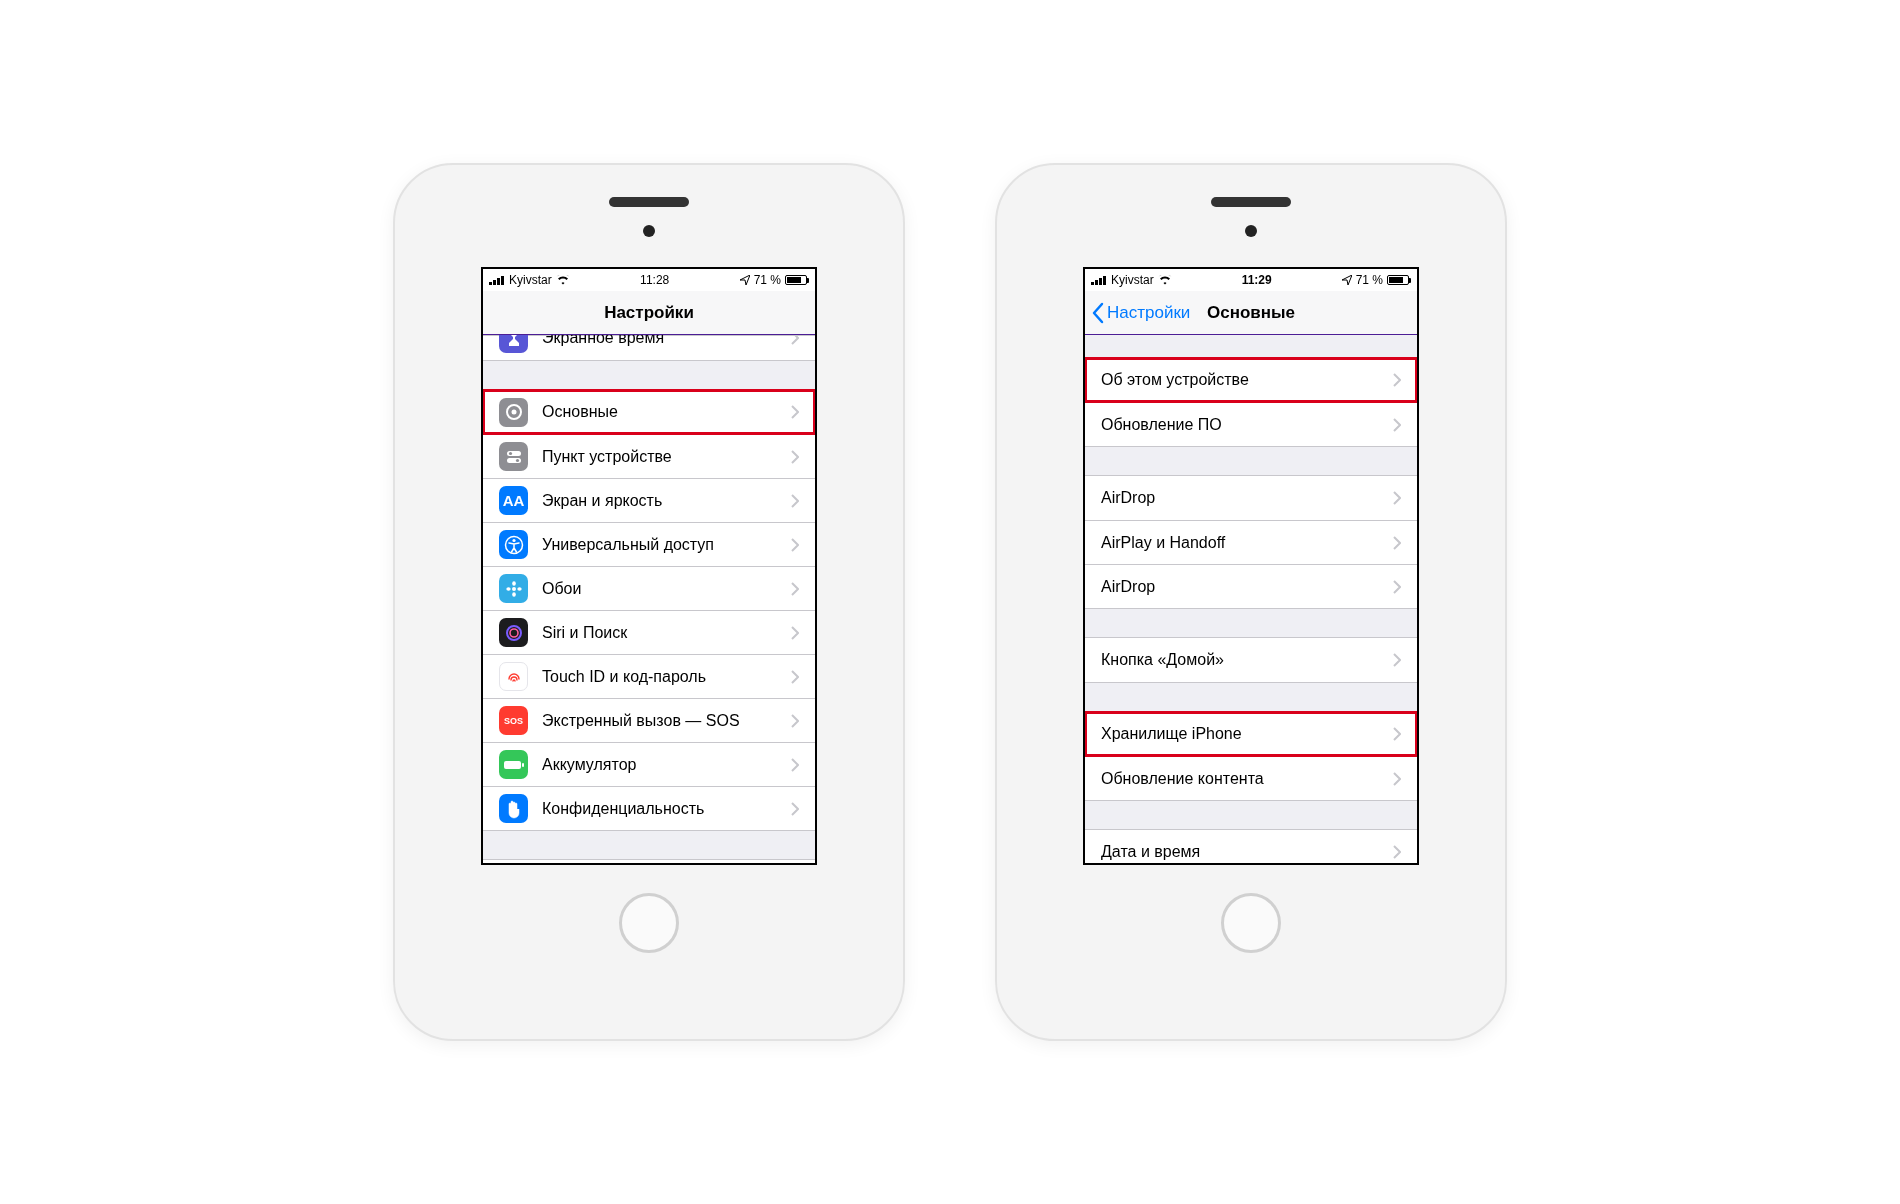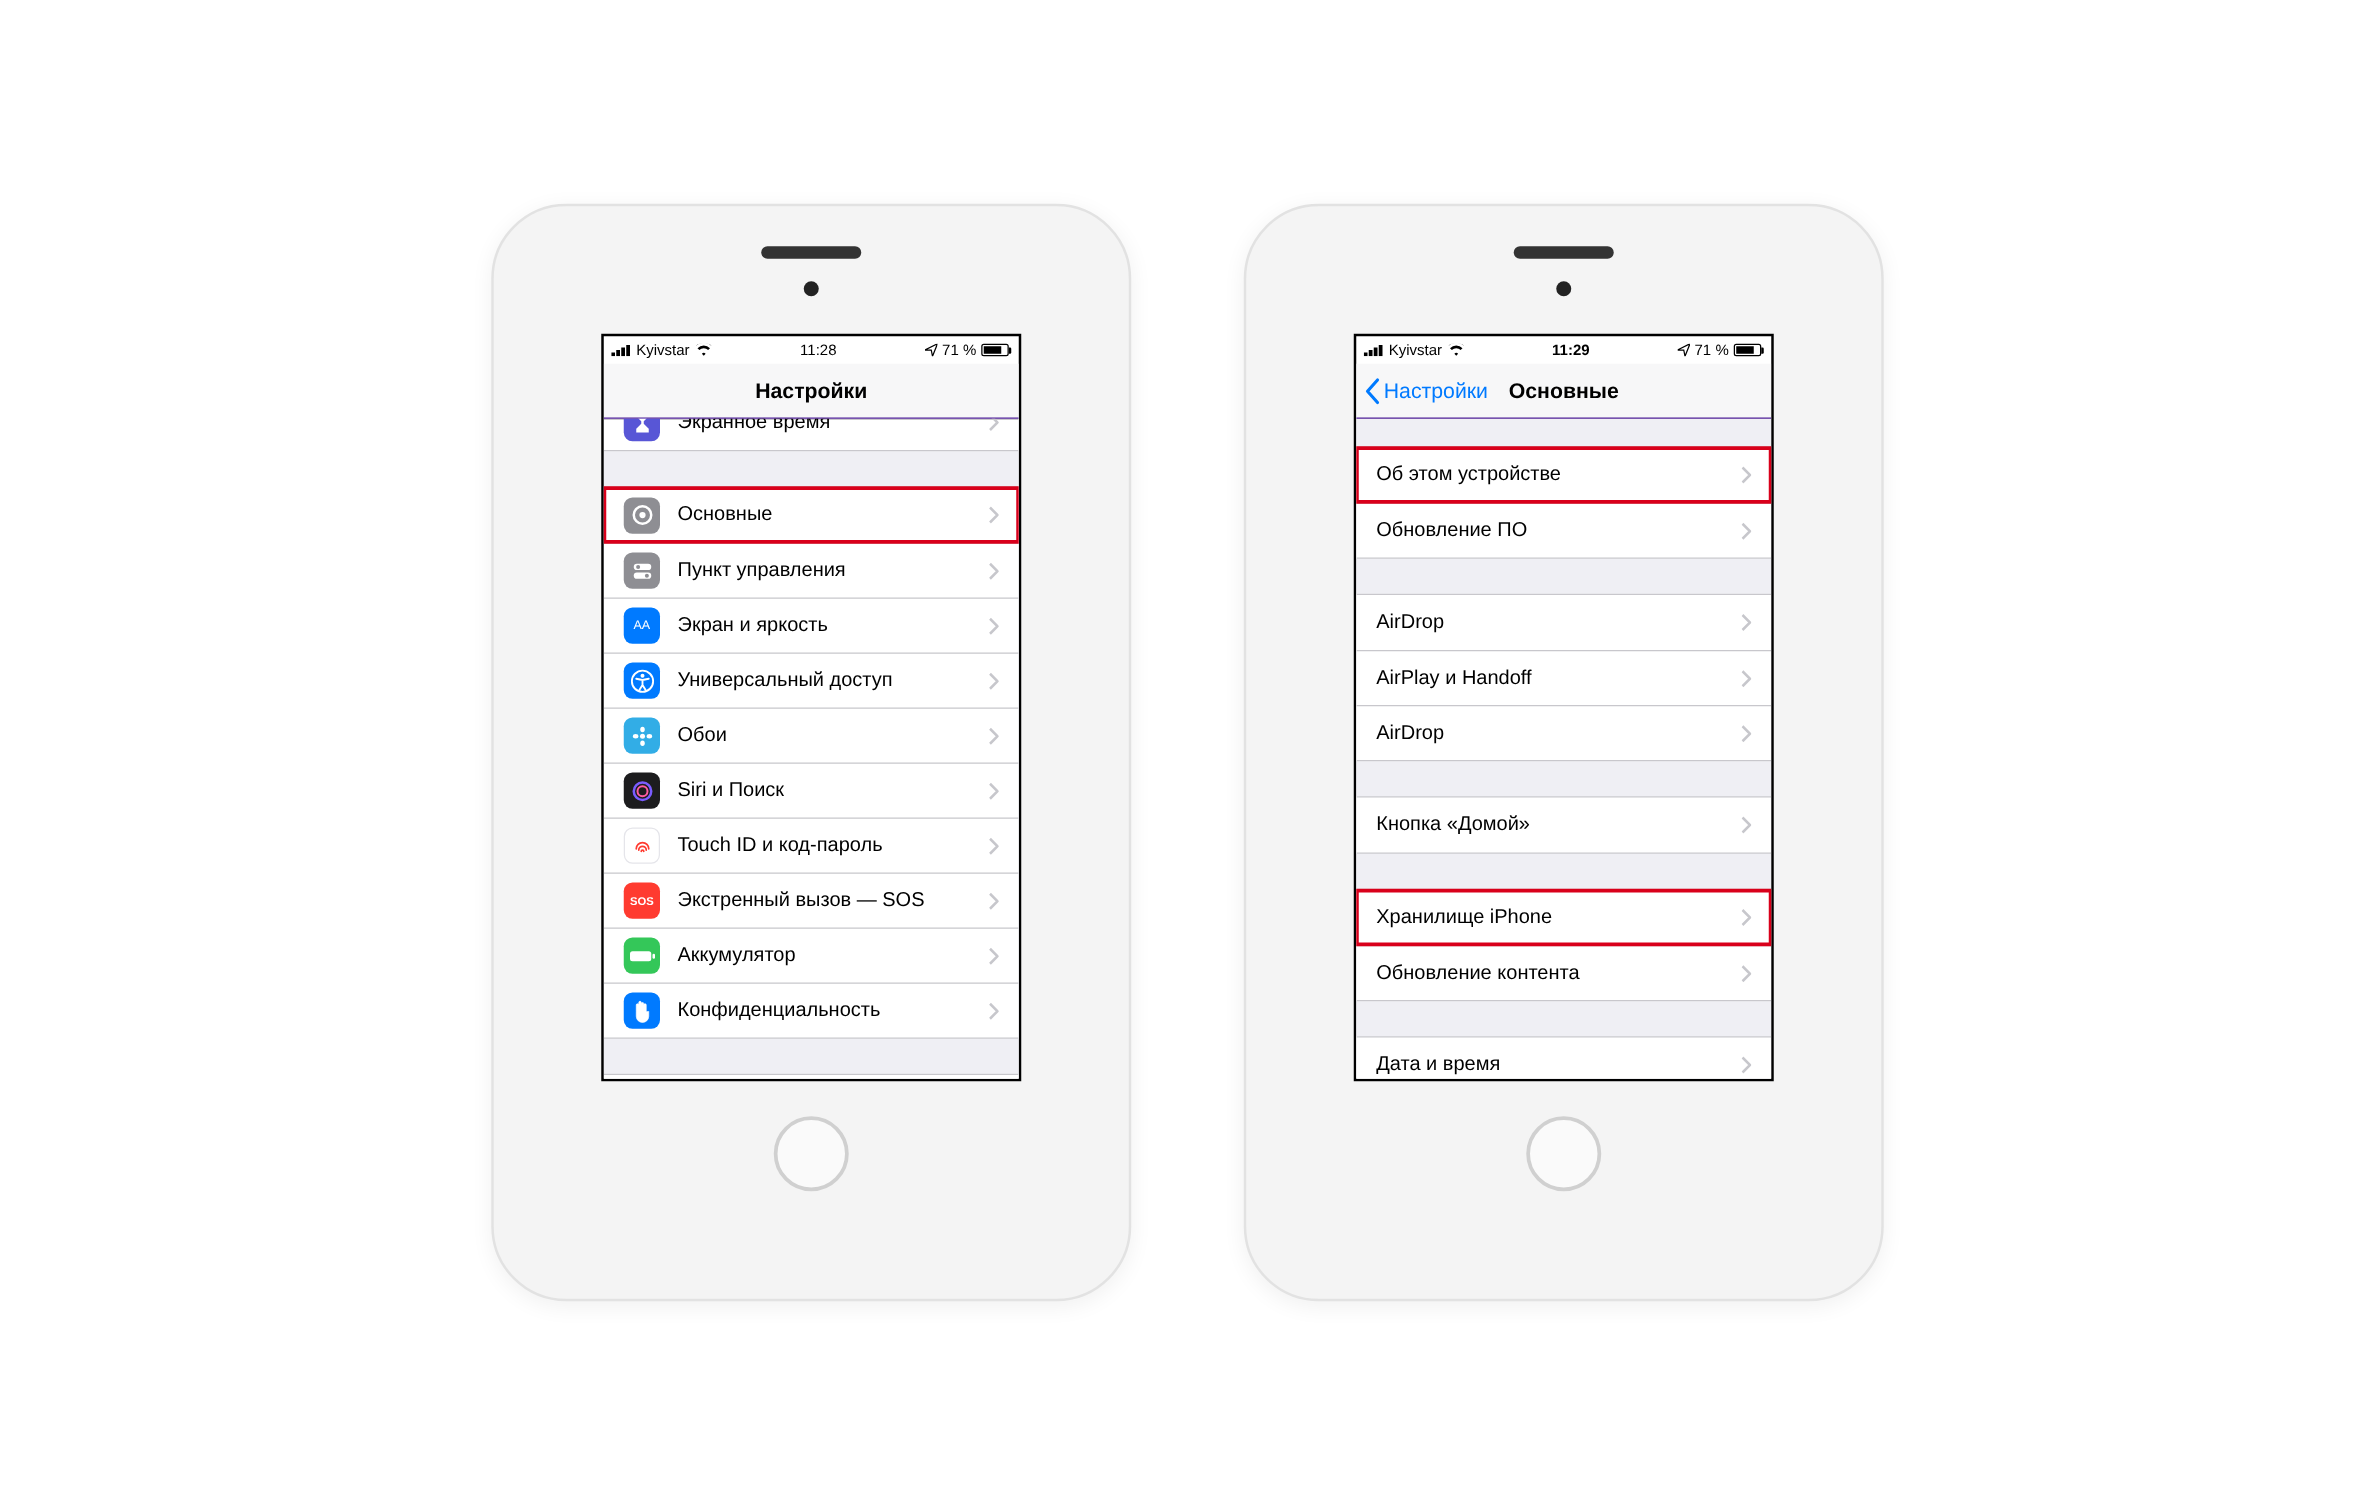"Пункт управления" span.label { text: управления -> устройстве }
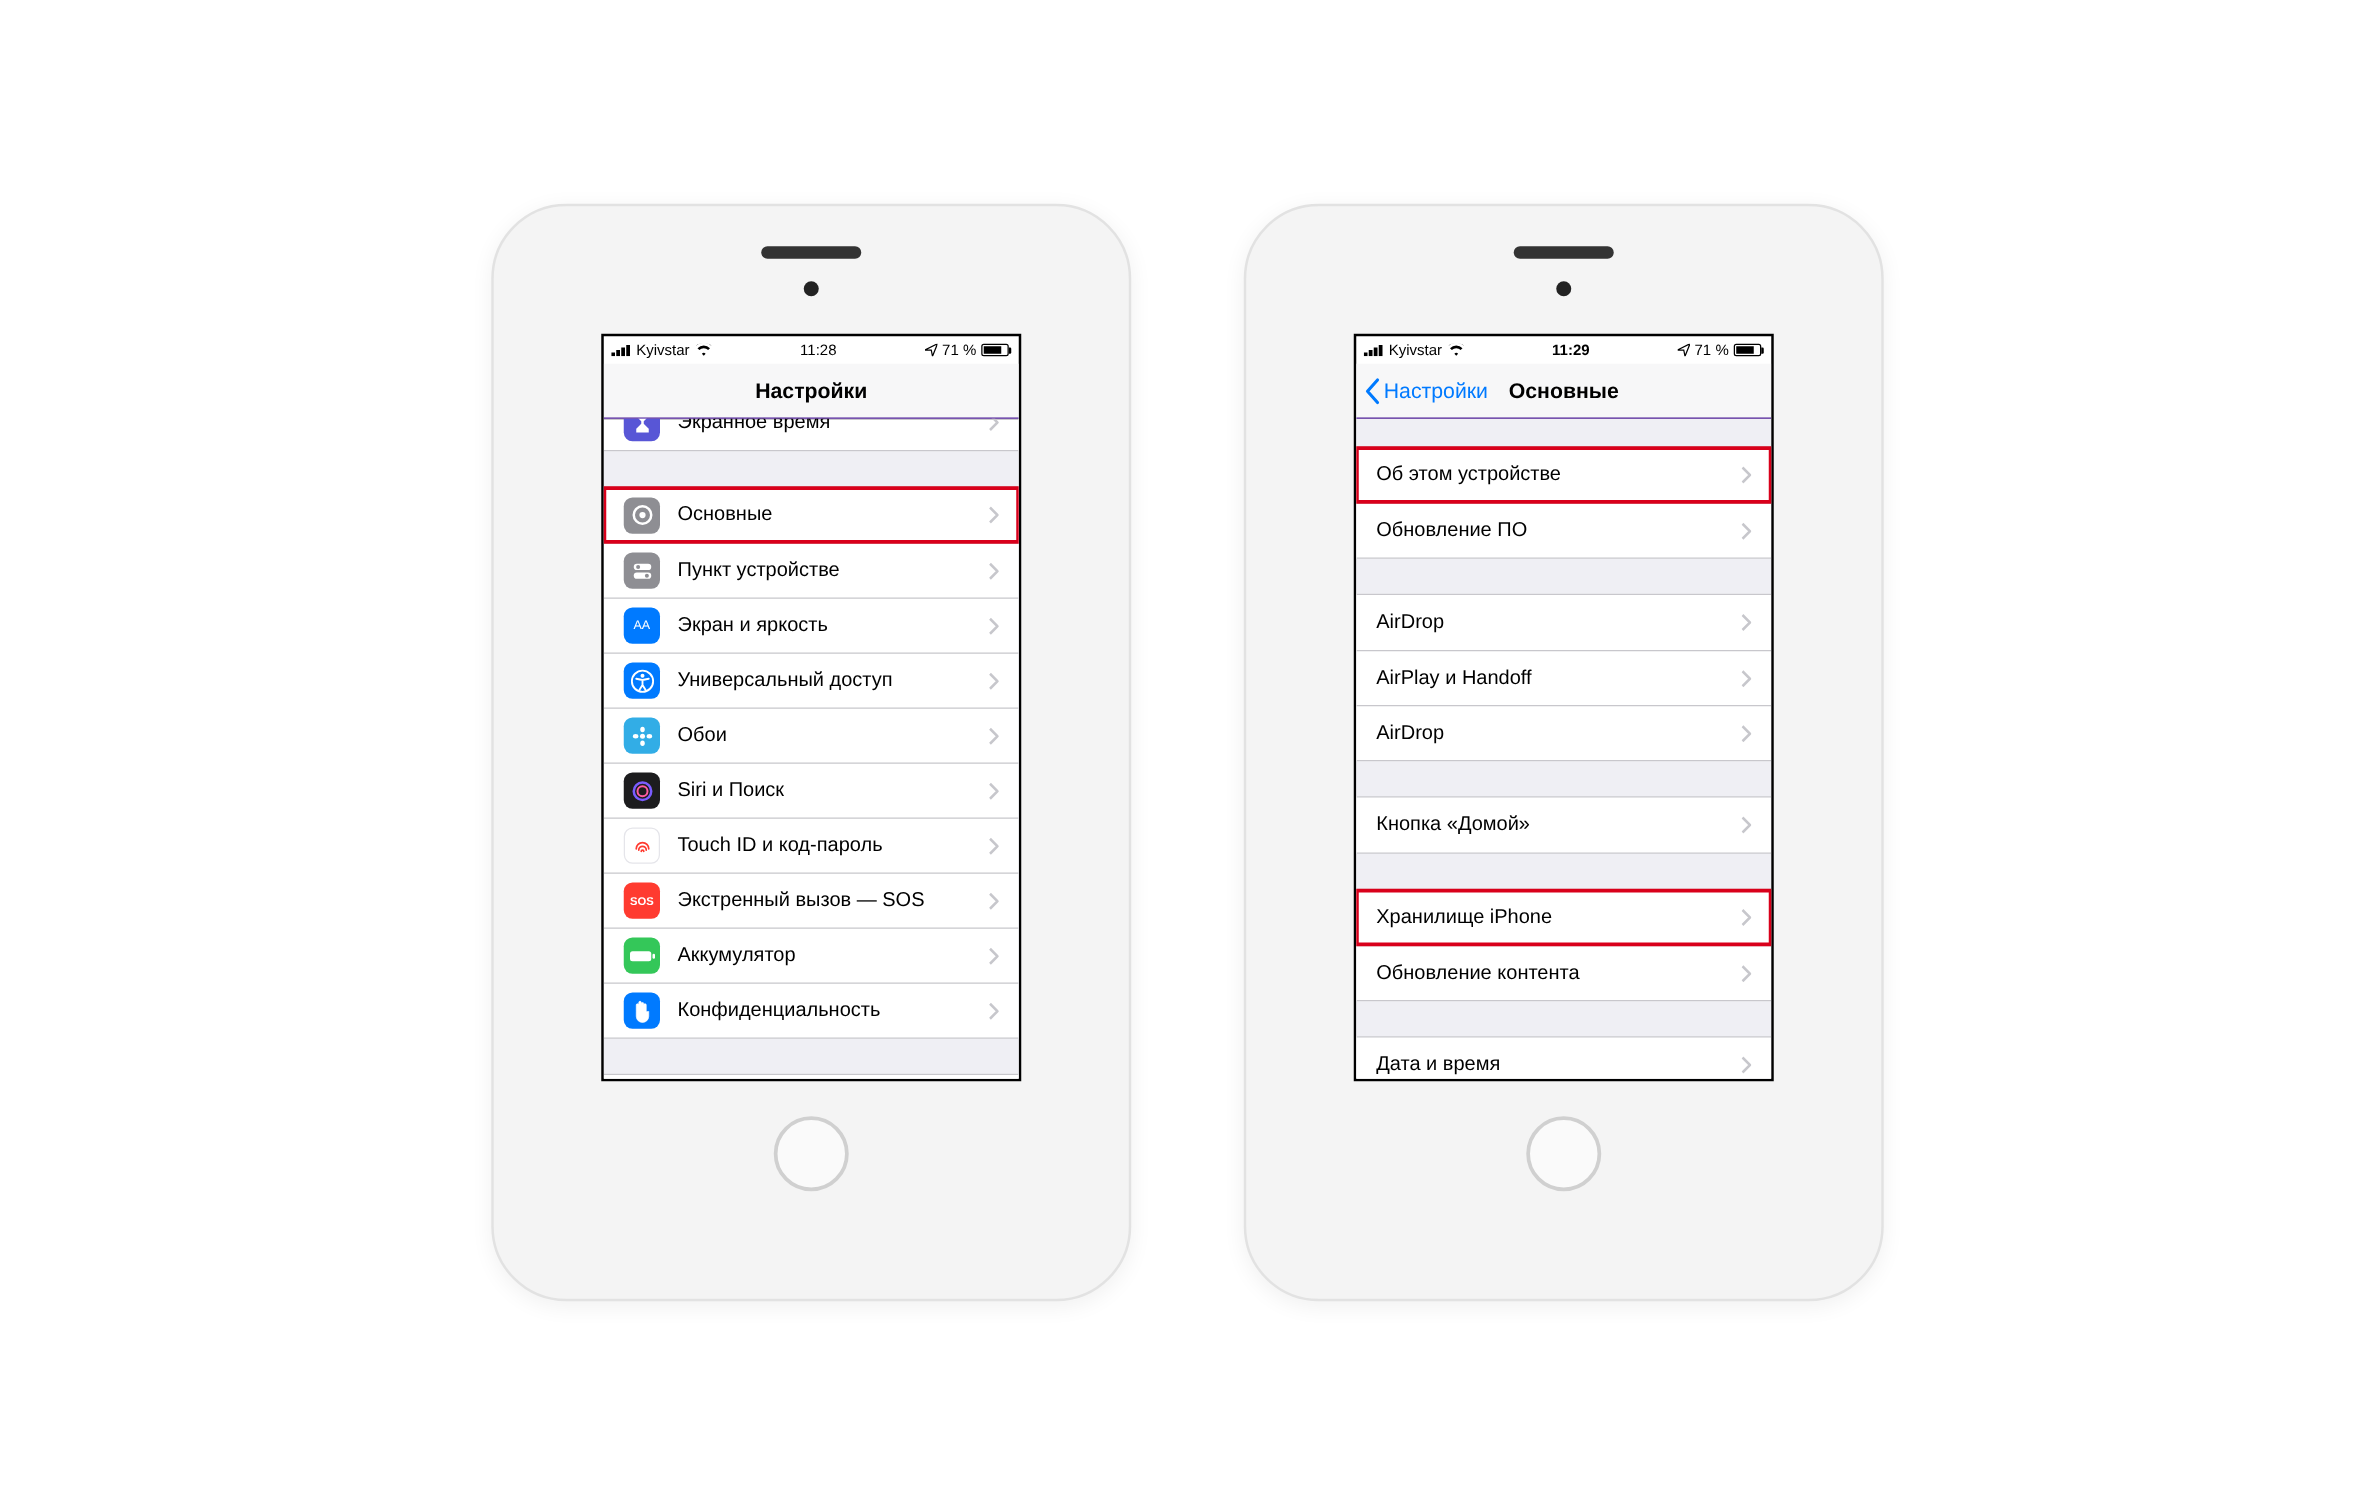"AA" span { font-size: 10px -> 15px; font-weight: 400 -> 700 }
